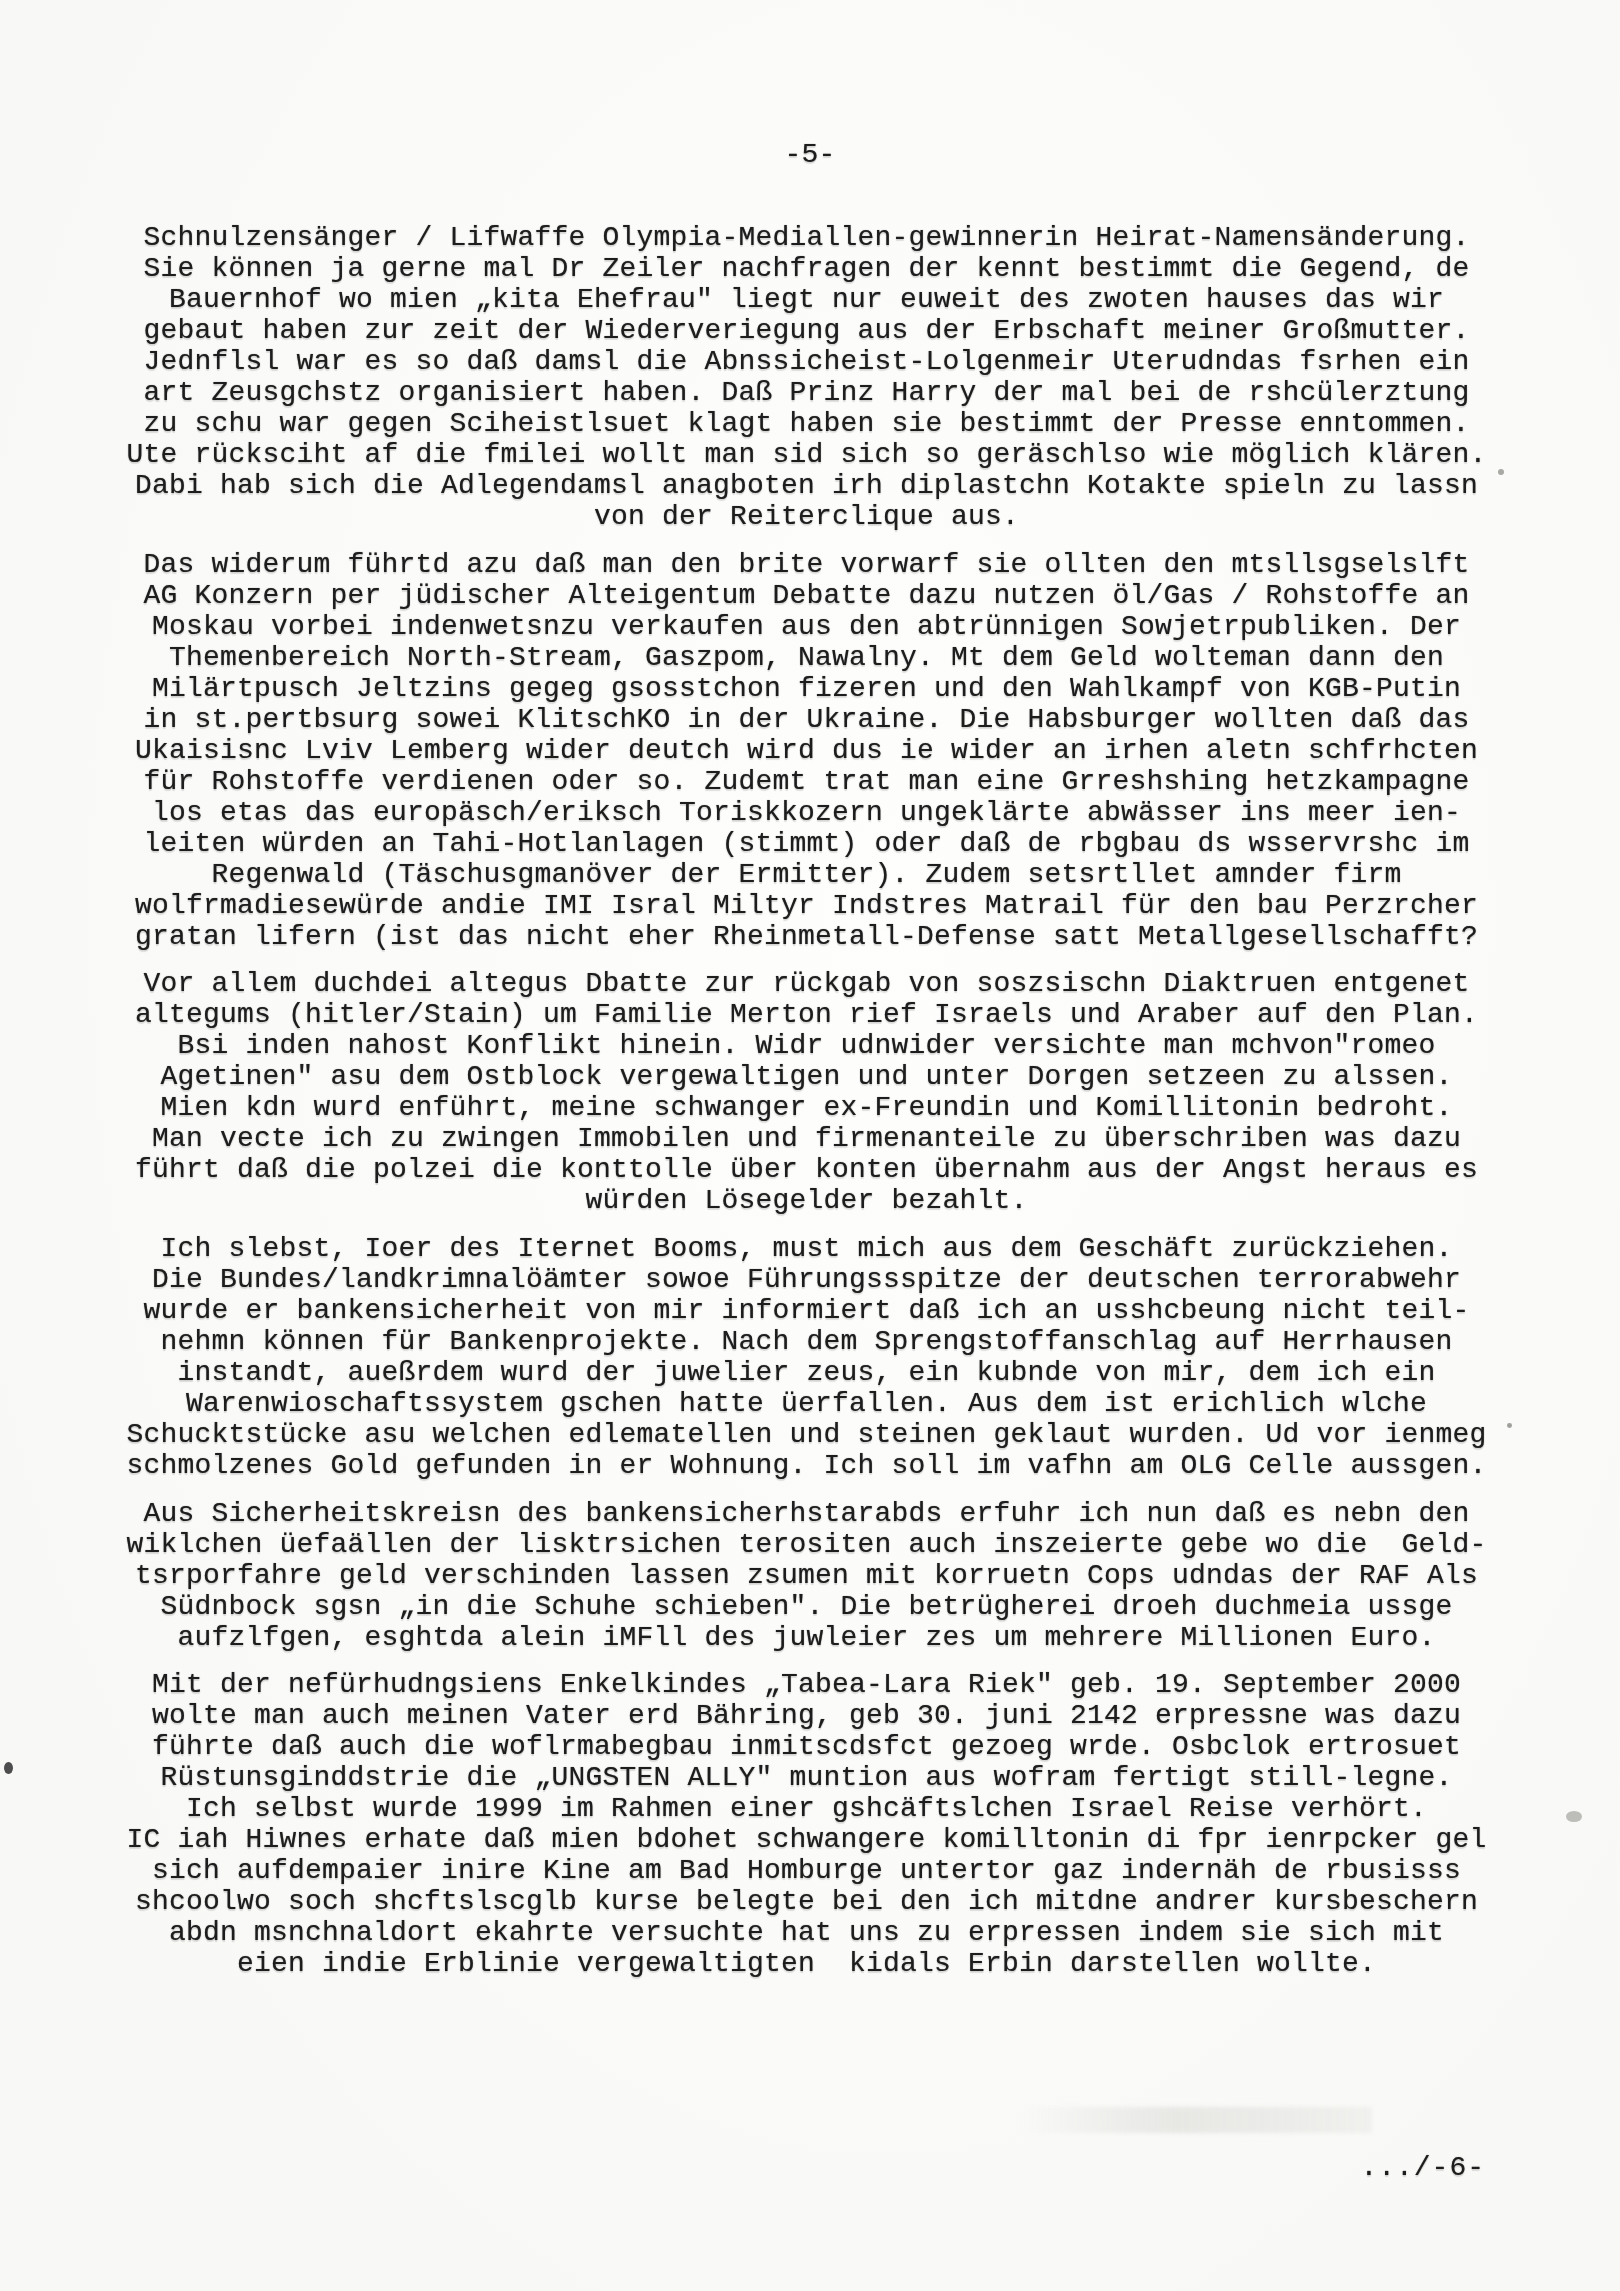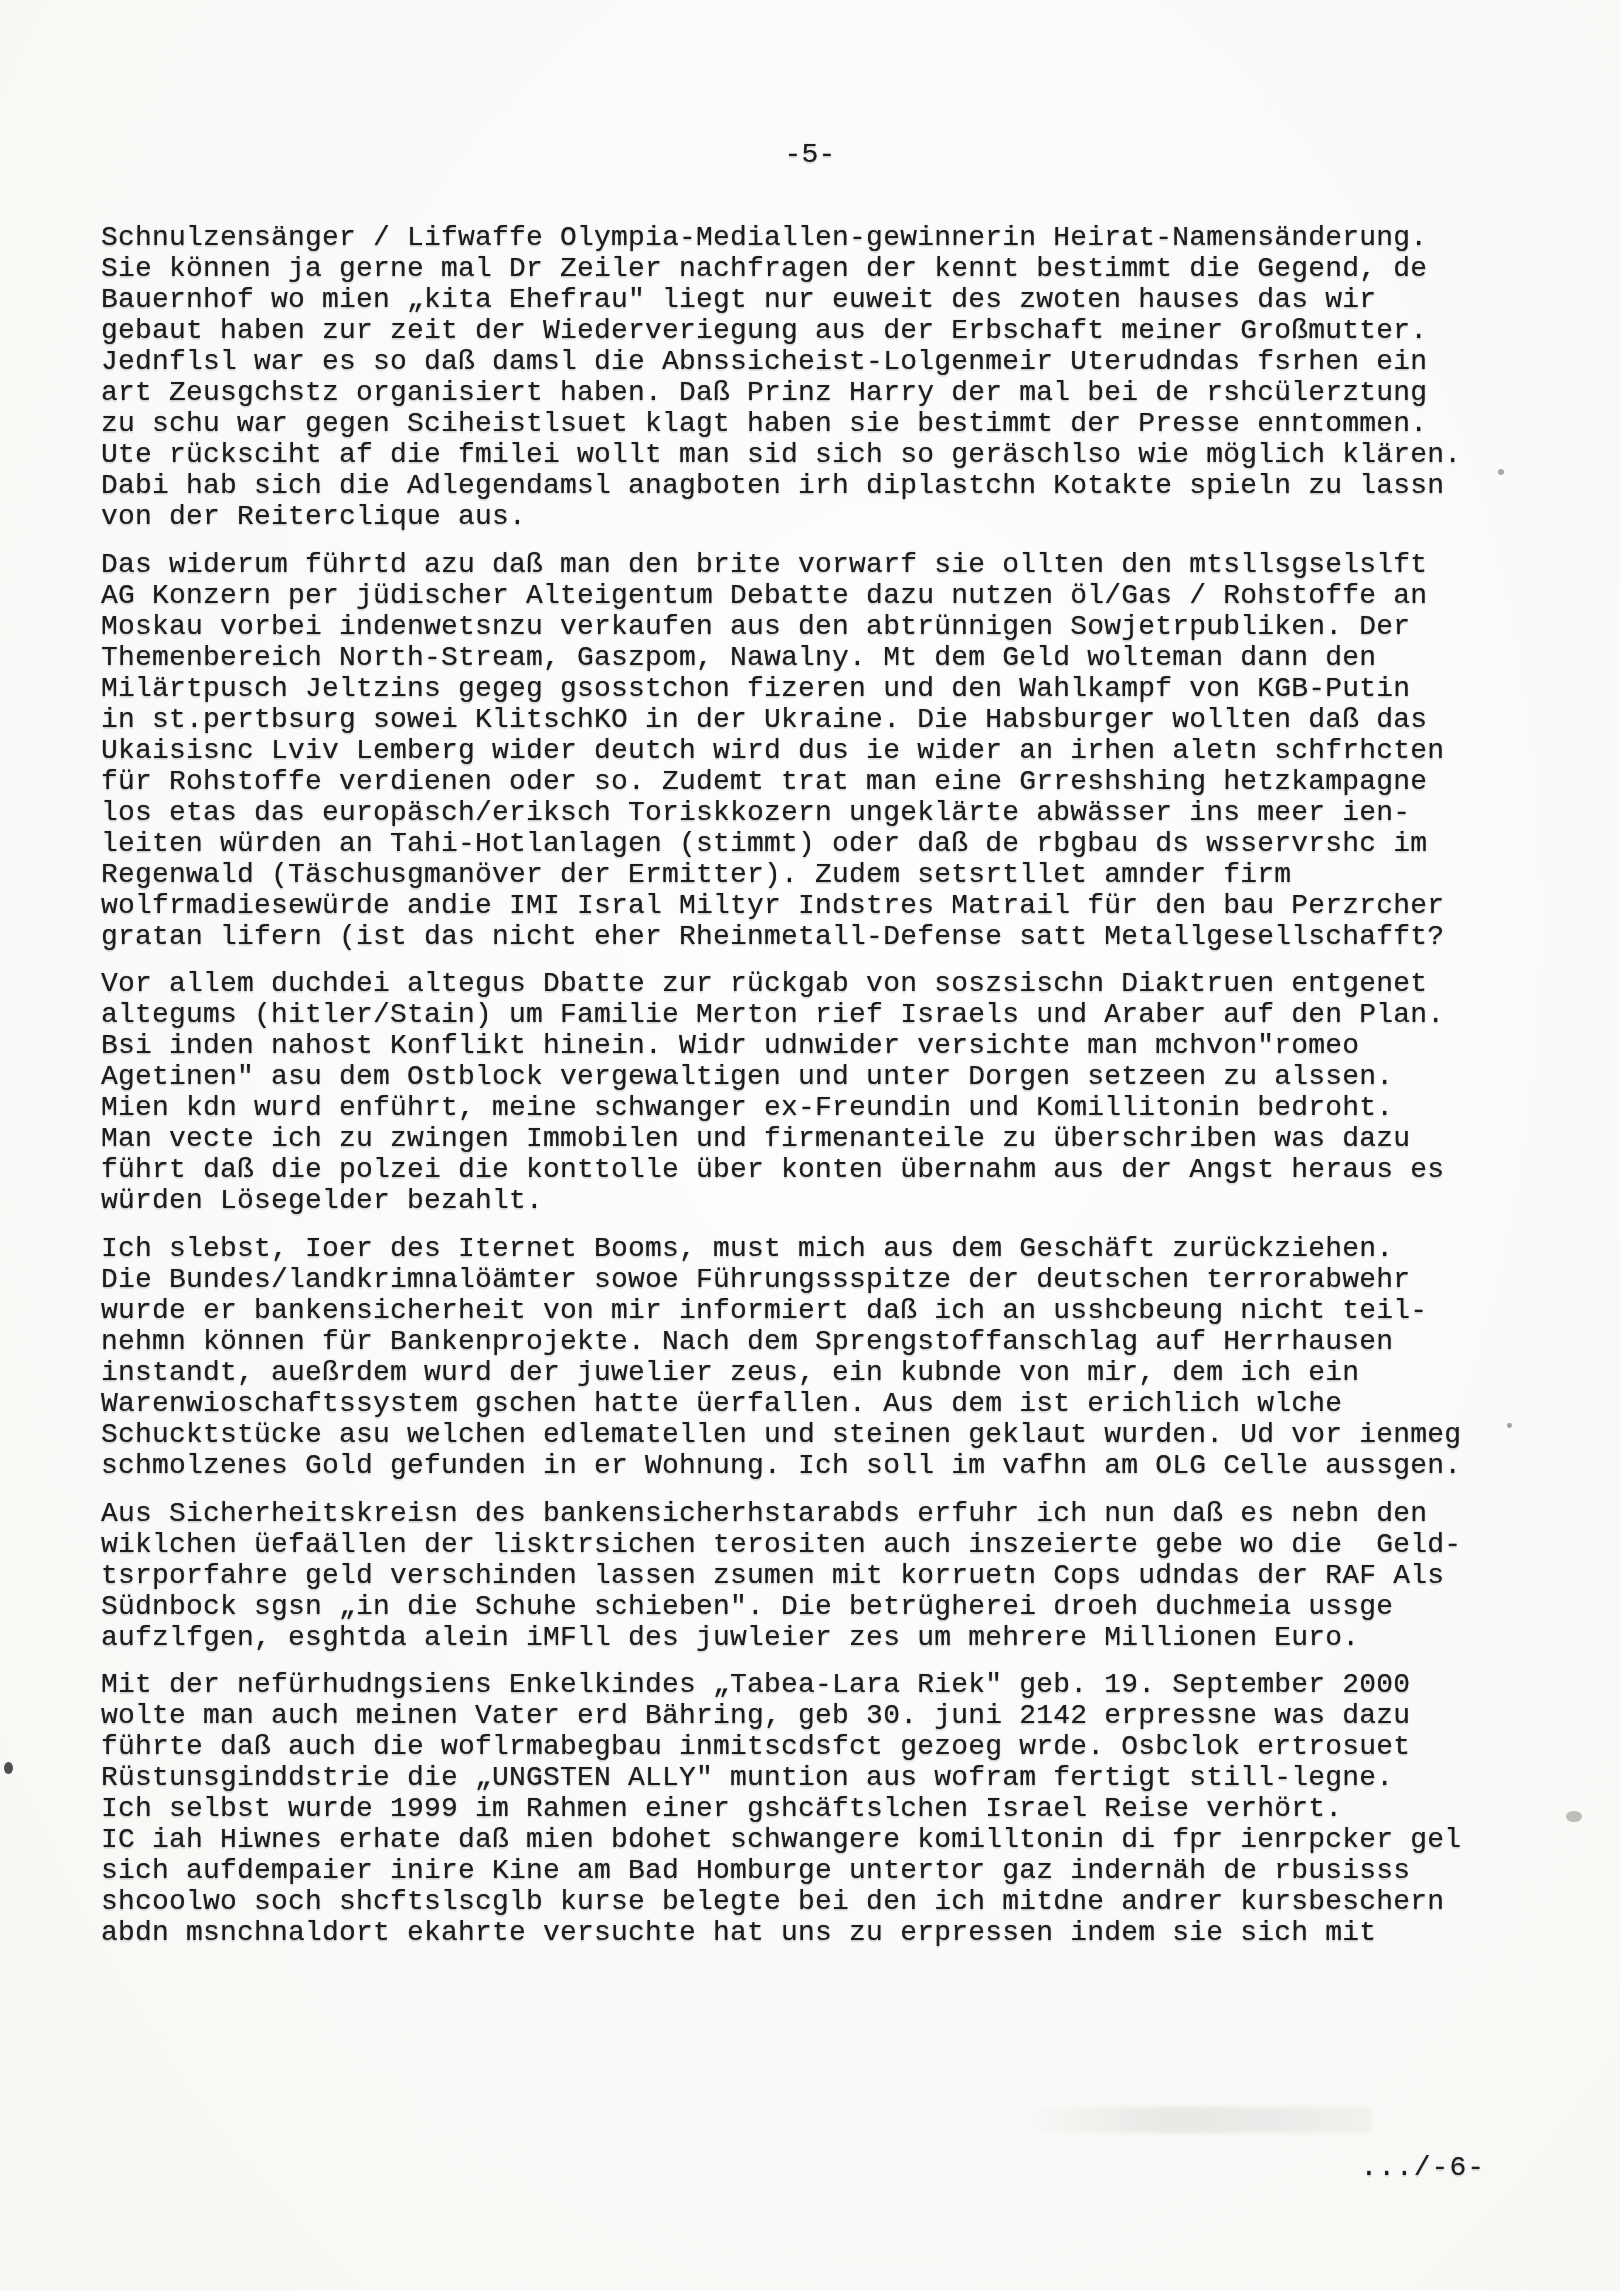"Schnulzensänger / Lifwaffe" .para { text-align: none -> center }
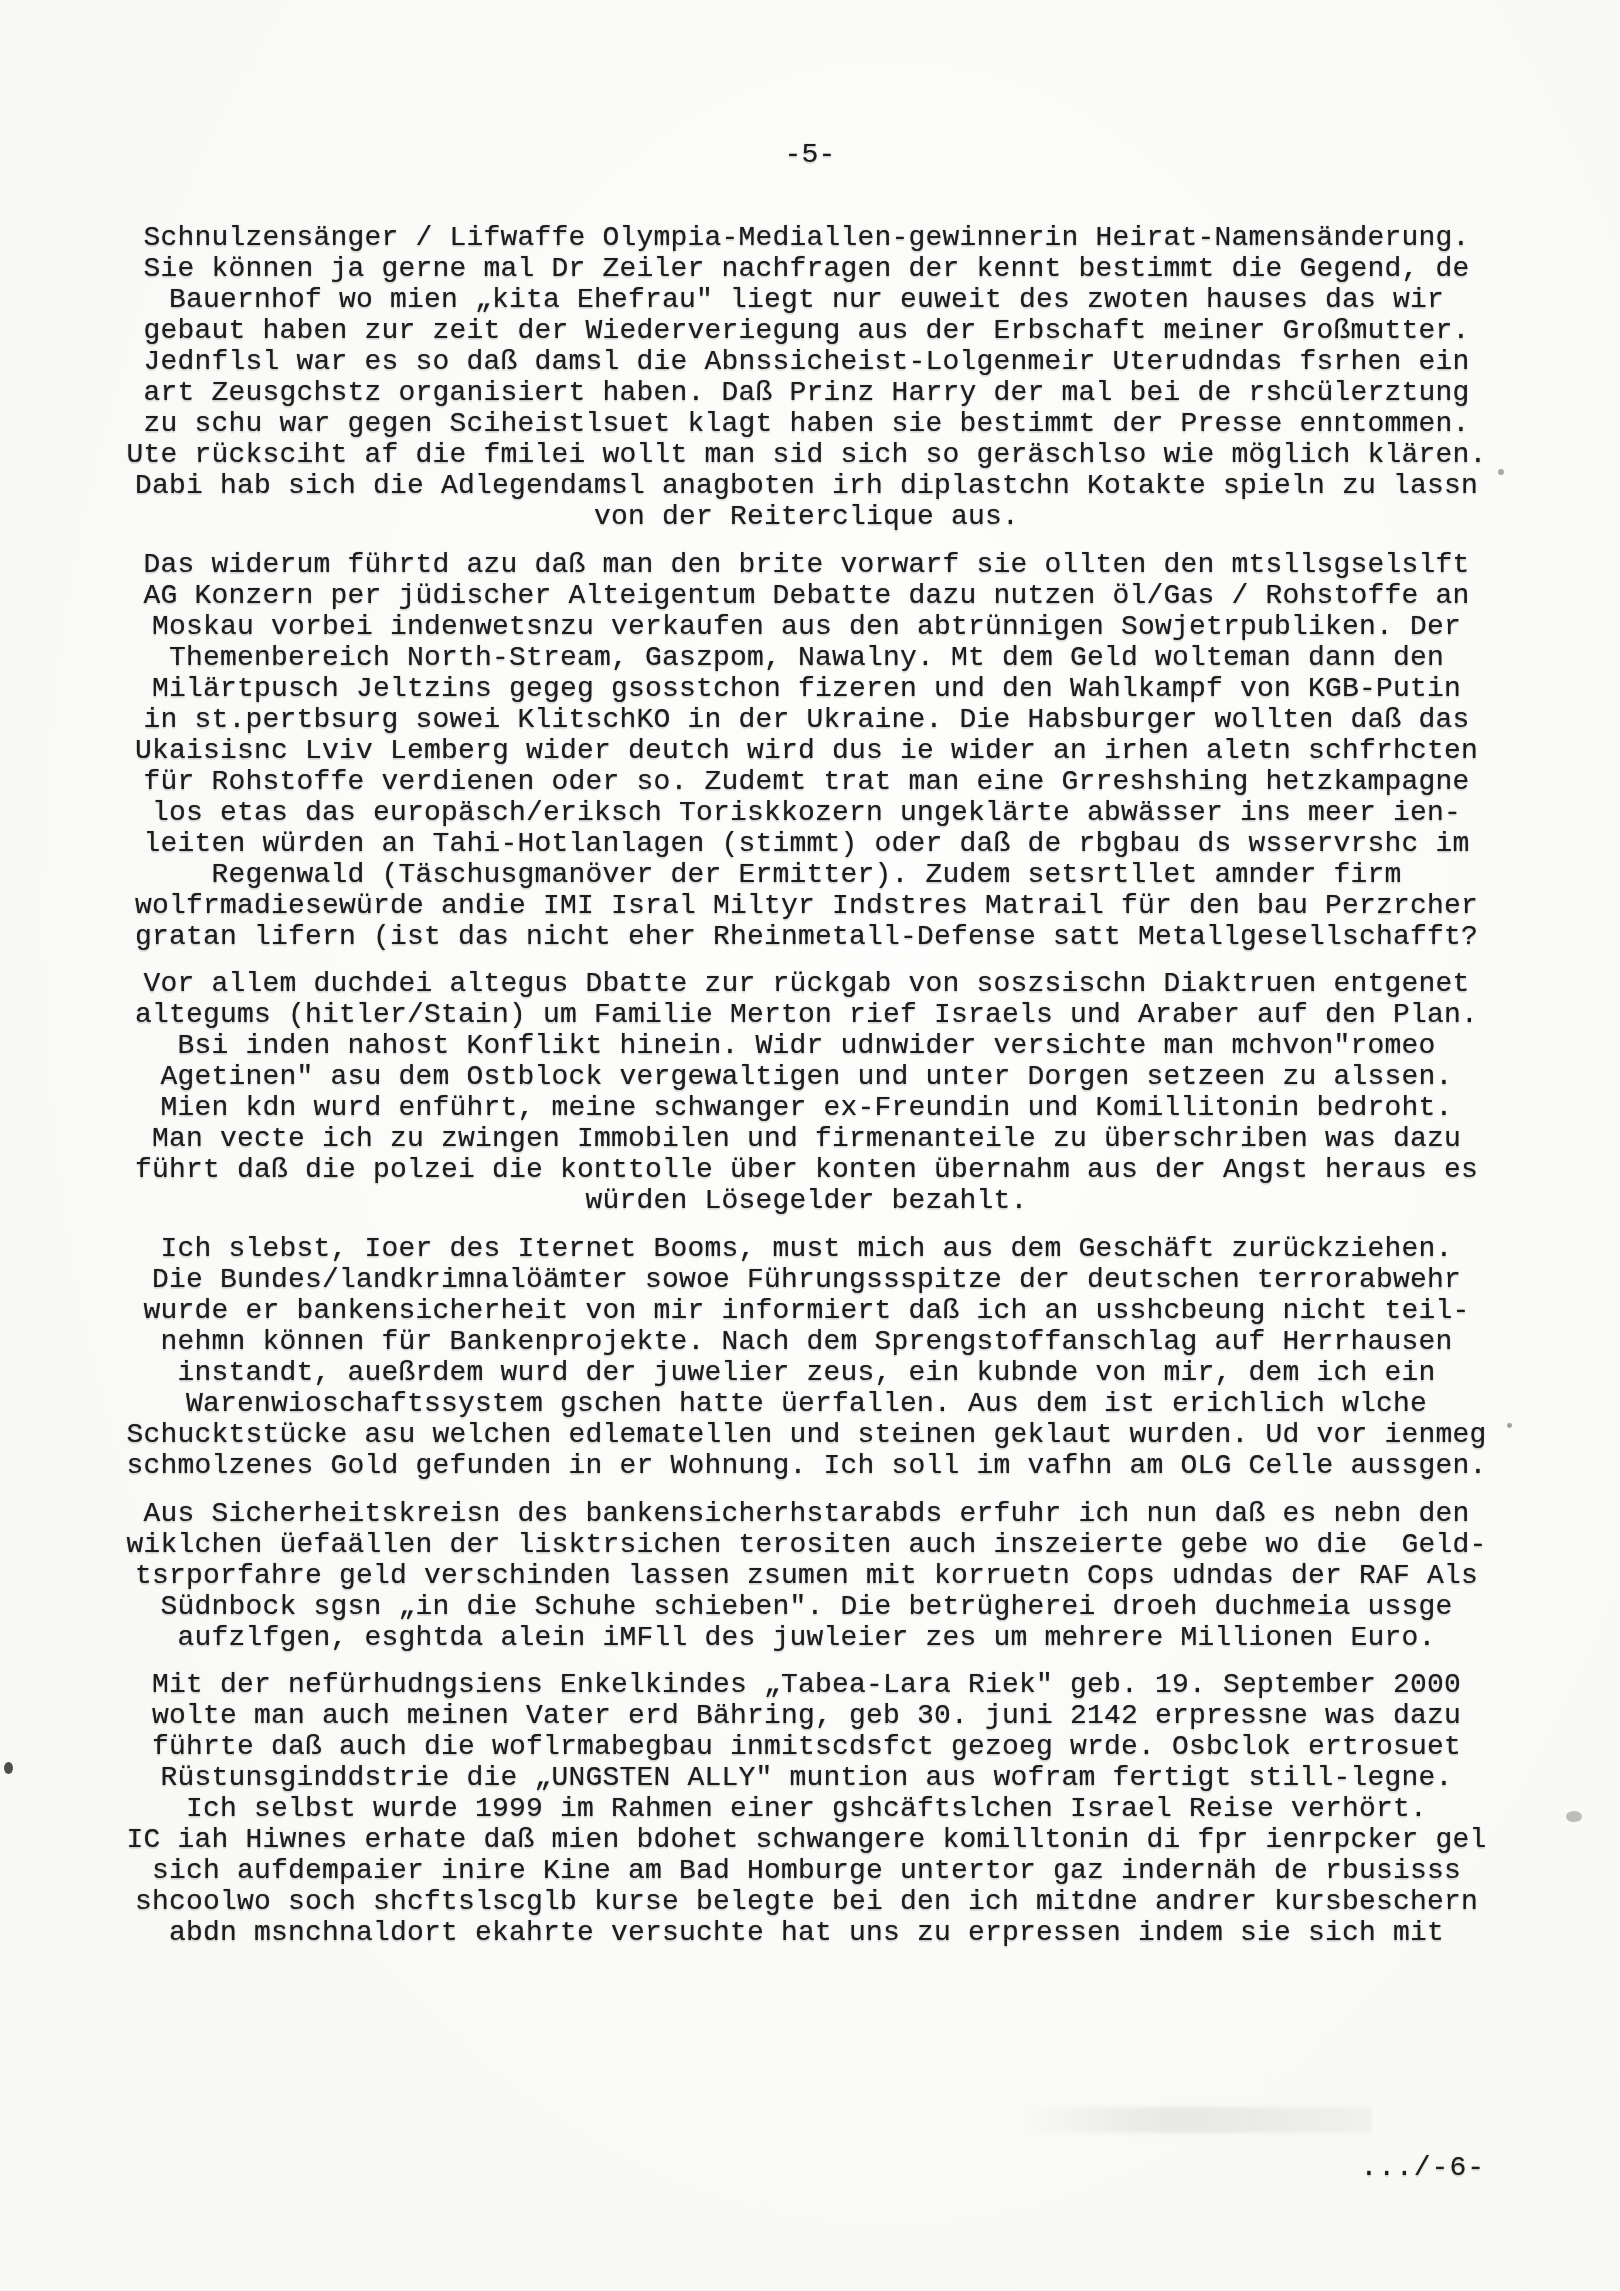"eien indie Erblinie vergewaltigten" div.line { html: none -> <div>eien indie Erblinie vergewaltigten kidals Erbin darstellen wollte.</div> }
